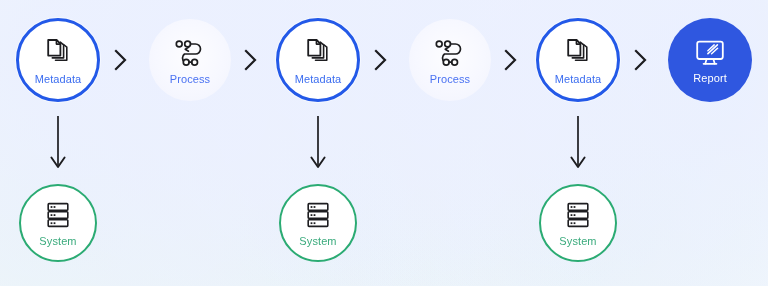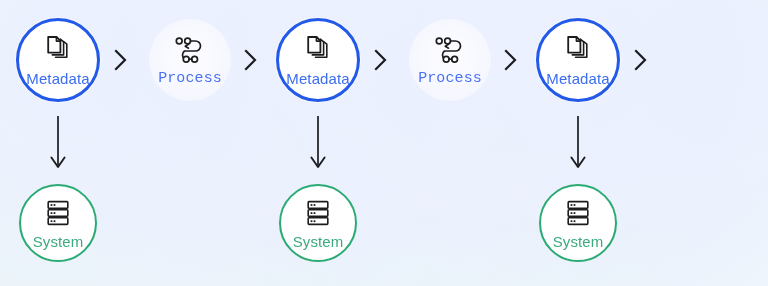"Metadata" .node .node-label { font-size: 15px -> 11px }
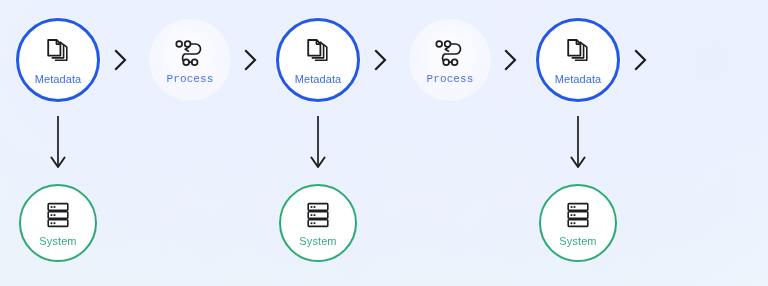"Process" .node-process { font-family: Liberation Mono, monospace -> none }
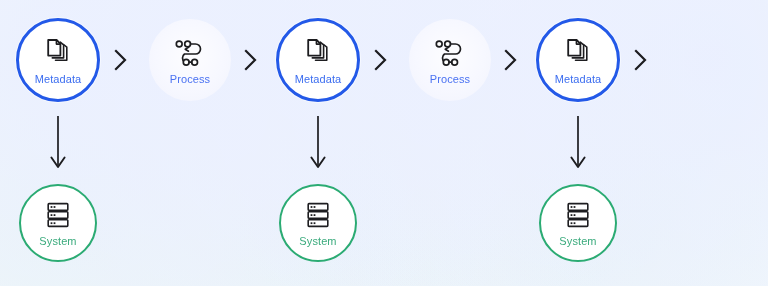"Report" div.node { html: none -> <div> <span> <svg> <rect></rect> <path></path> <path></path> <path></path> <path></path> <path></path> </svg> </span> <span>Report</span> </div> }
